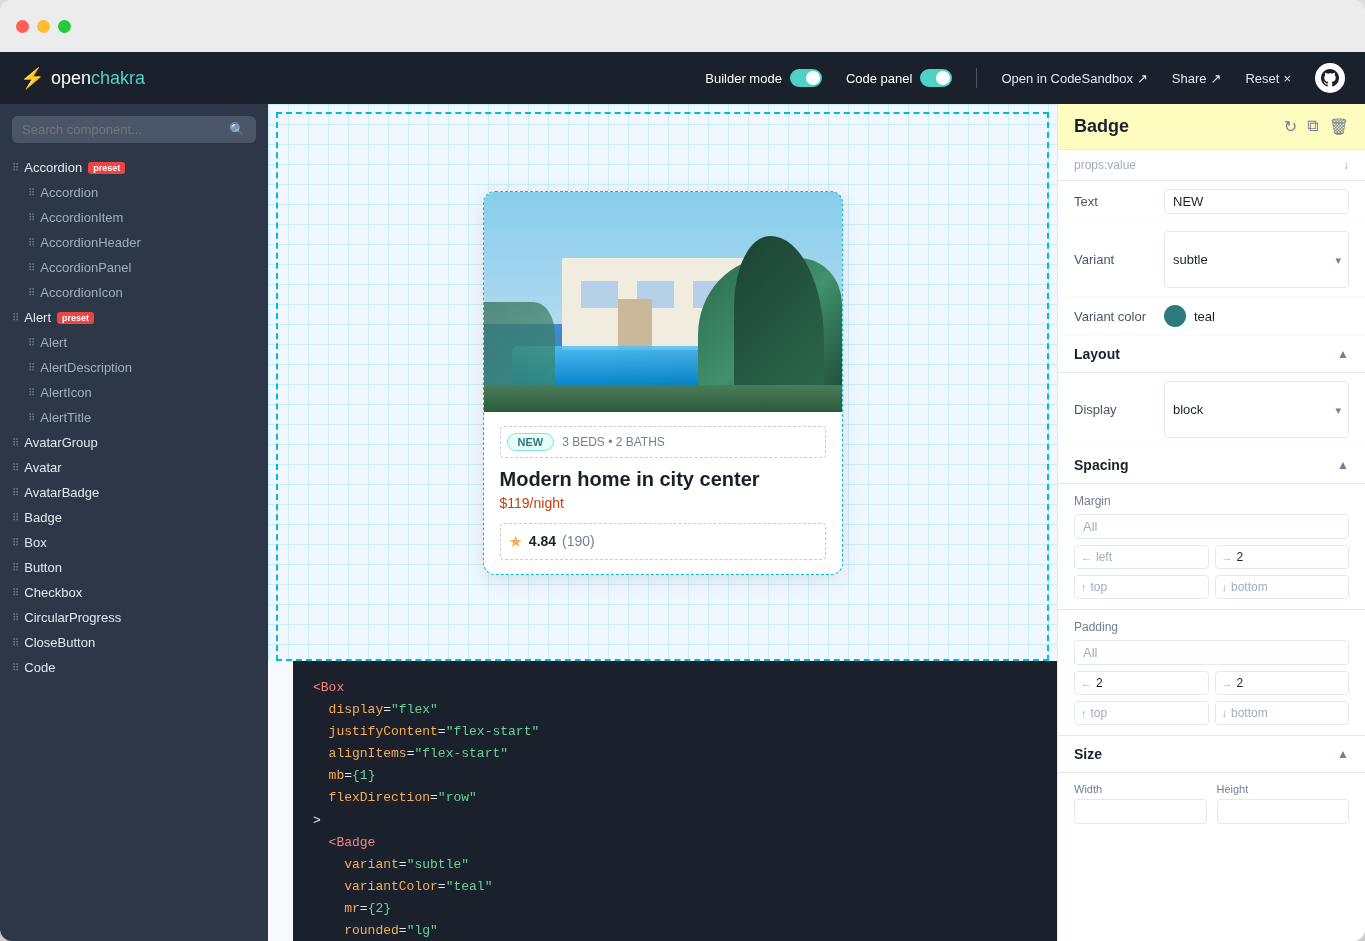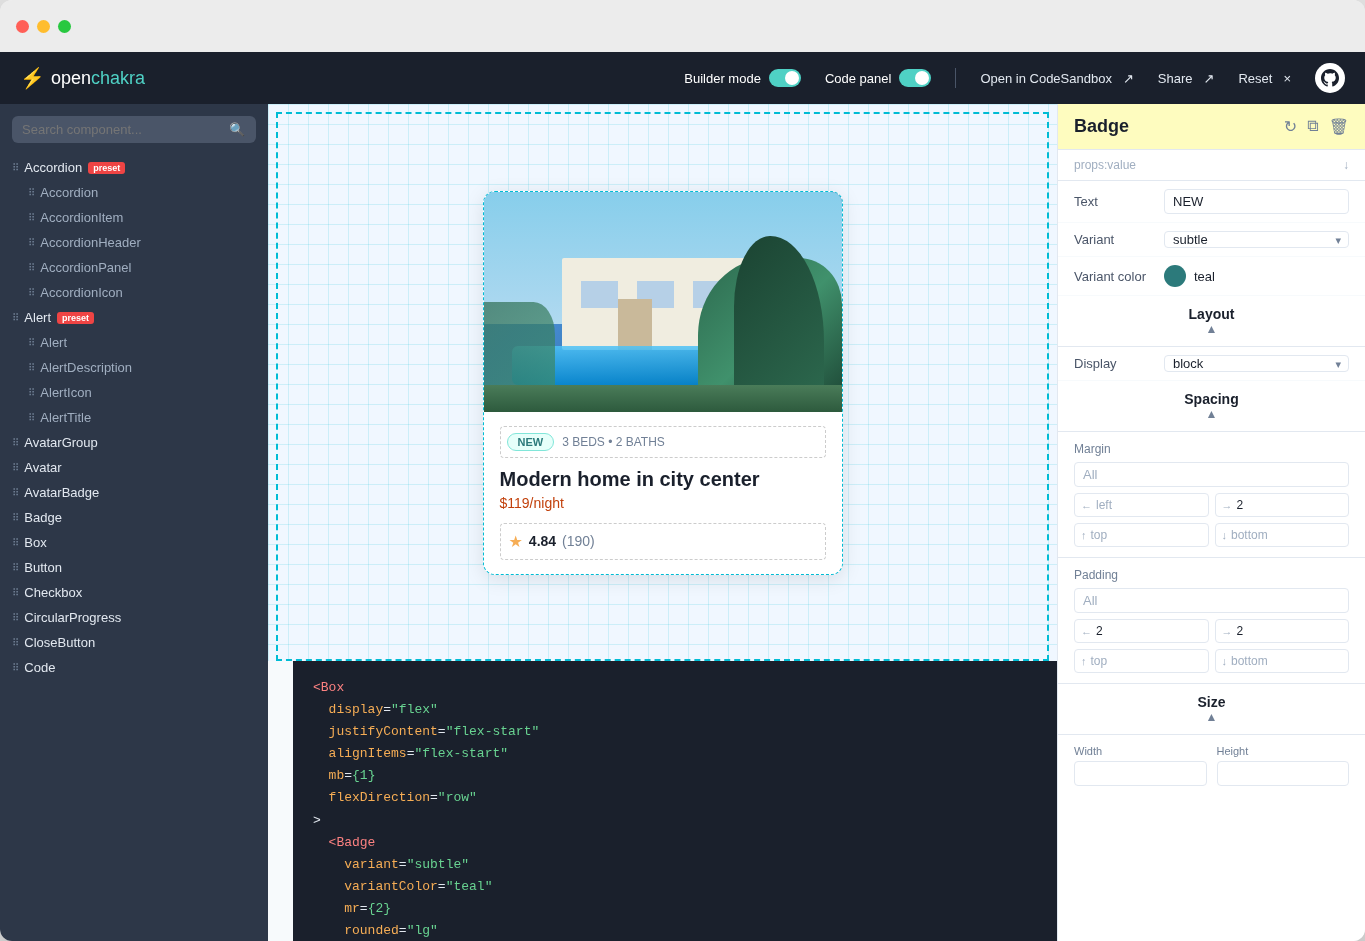"Open in CodeSandbox" .navbar-btn { gap: 11px -> 4px }
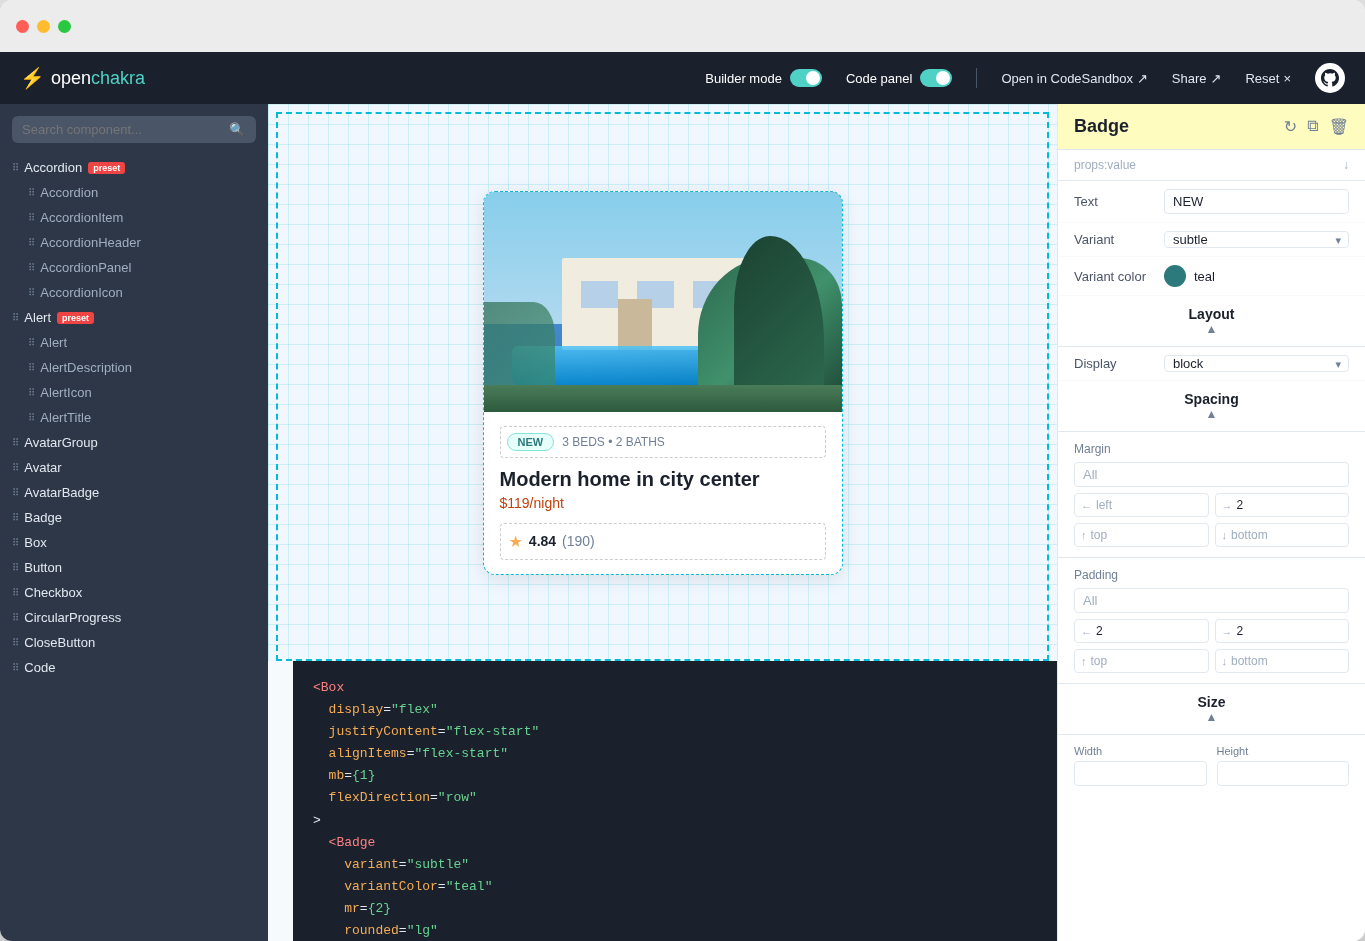"subtle" .rp-select { padding: 0 8px -> 20px 8px }
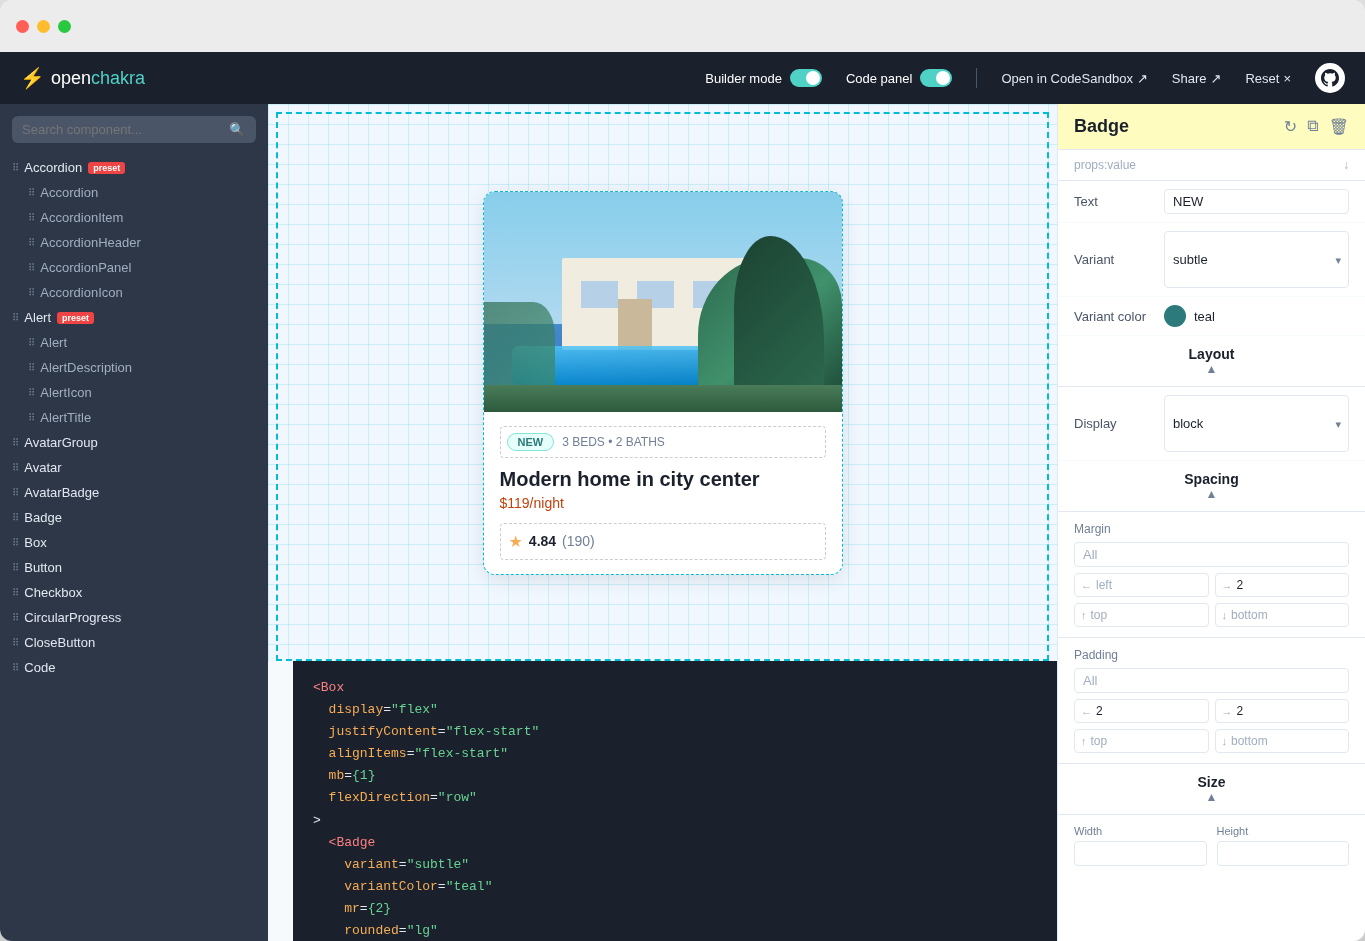"Layout" .rp-section-header { flex-direction: column -> none }
